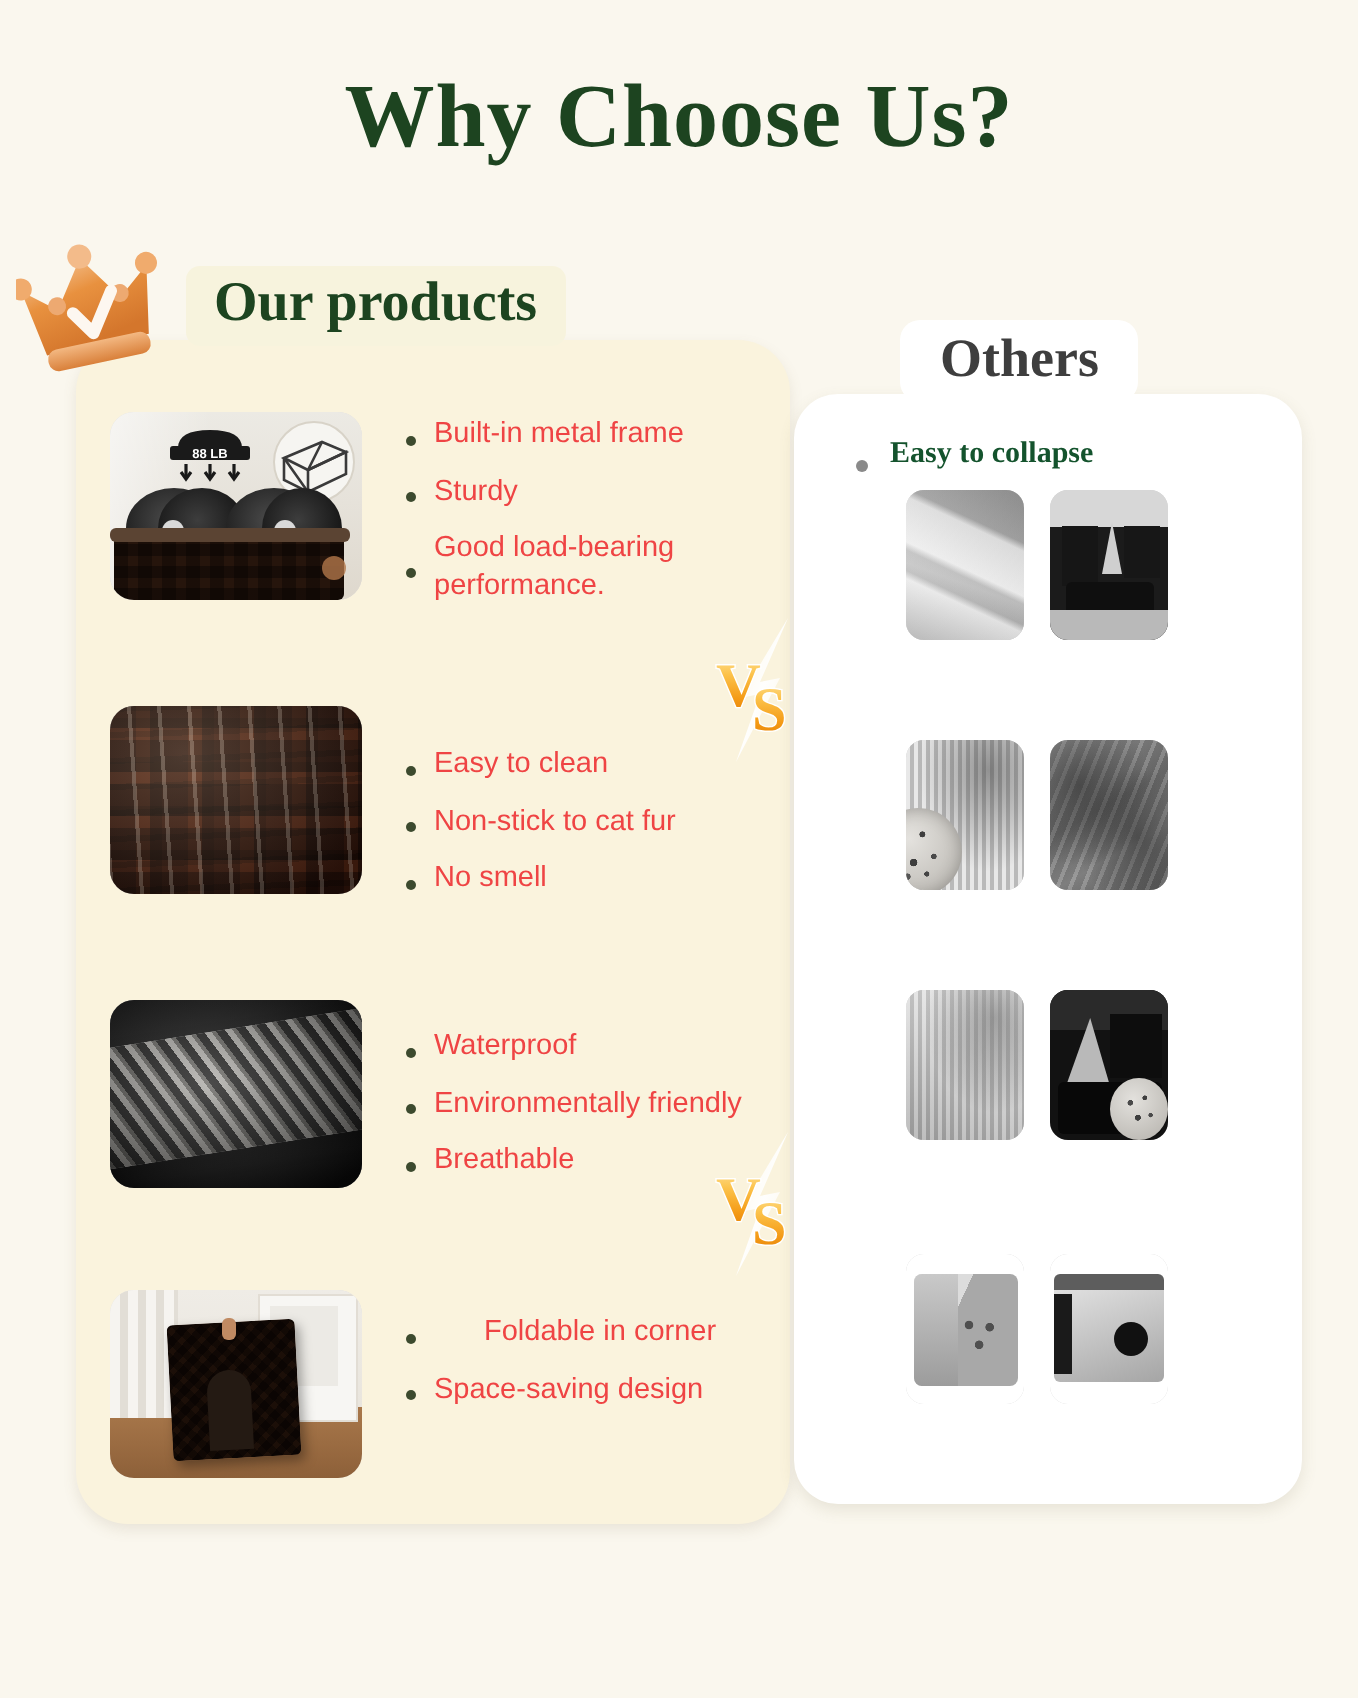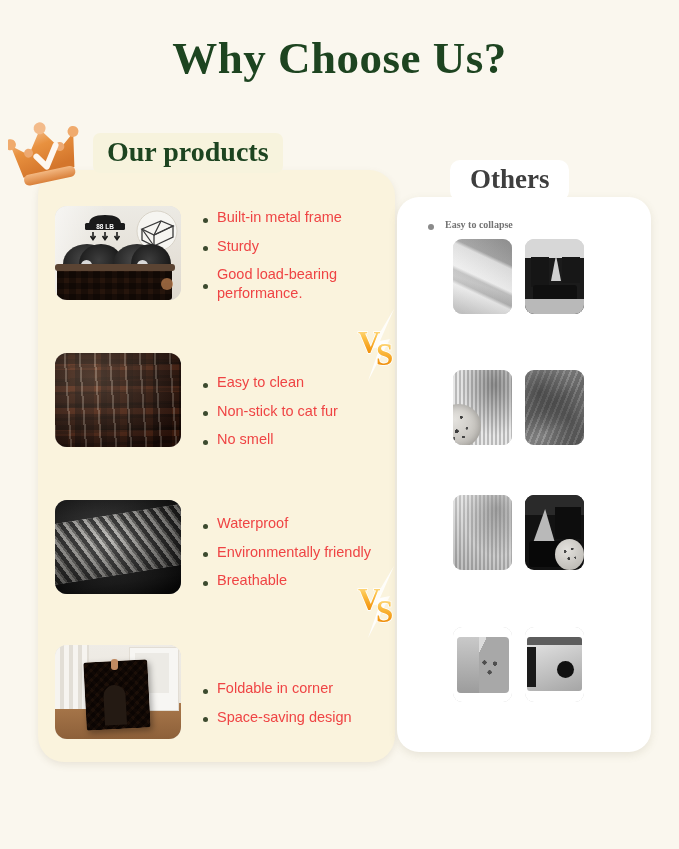"Easy to collapse" .other-head { color: #737373 -> #14532d; font-size: 10px -> 15px }
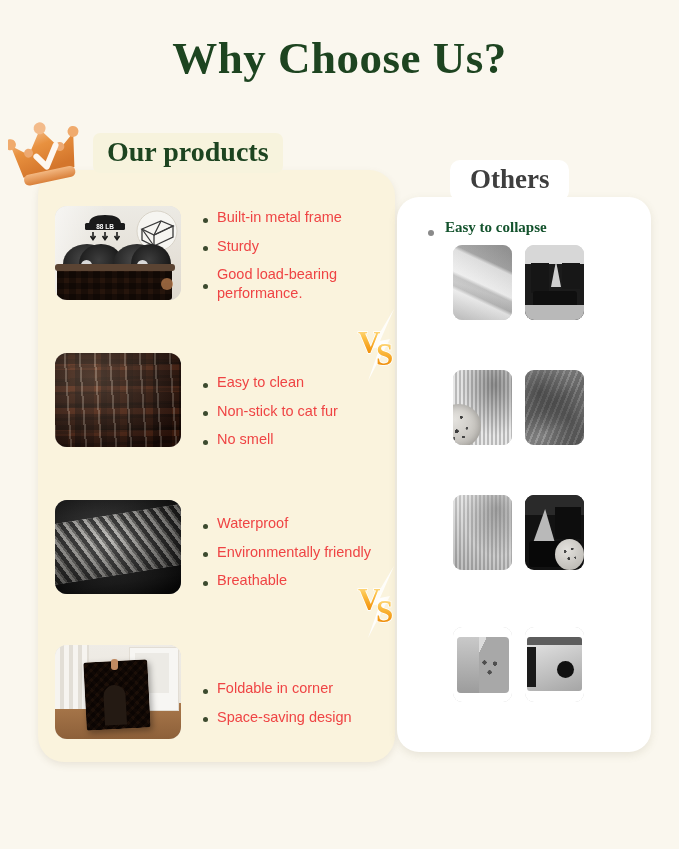"Foldable in corner" div.bullet { gap: none -> 25px; margin-top: 32px -> 10px }
